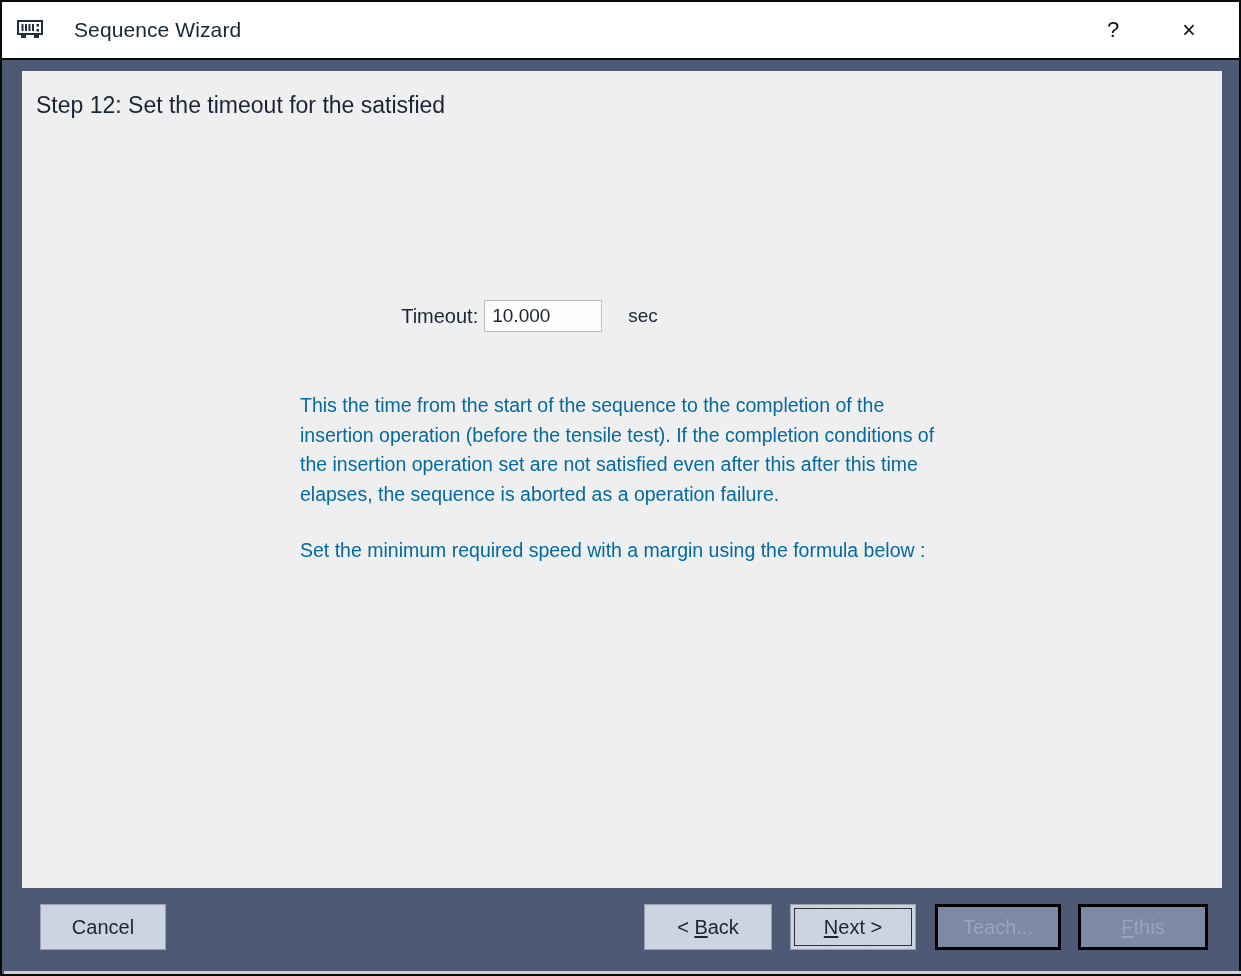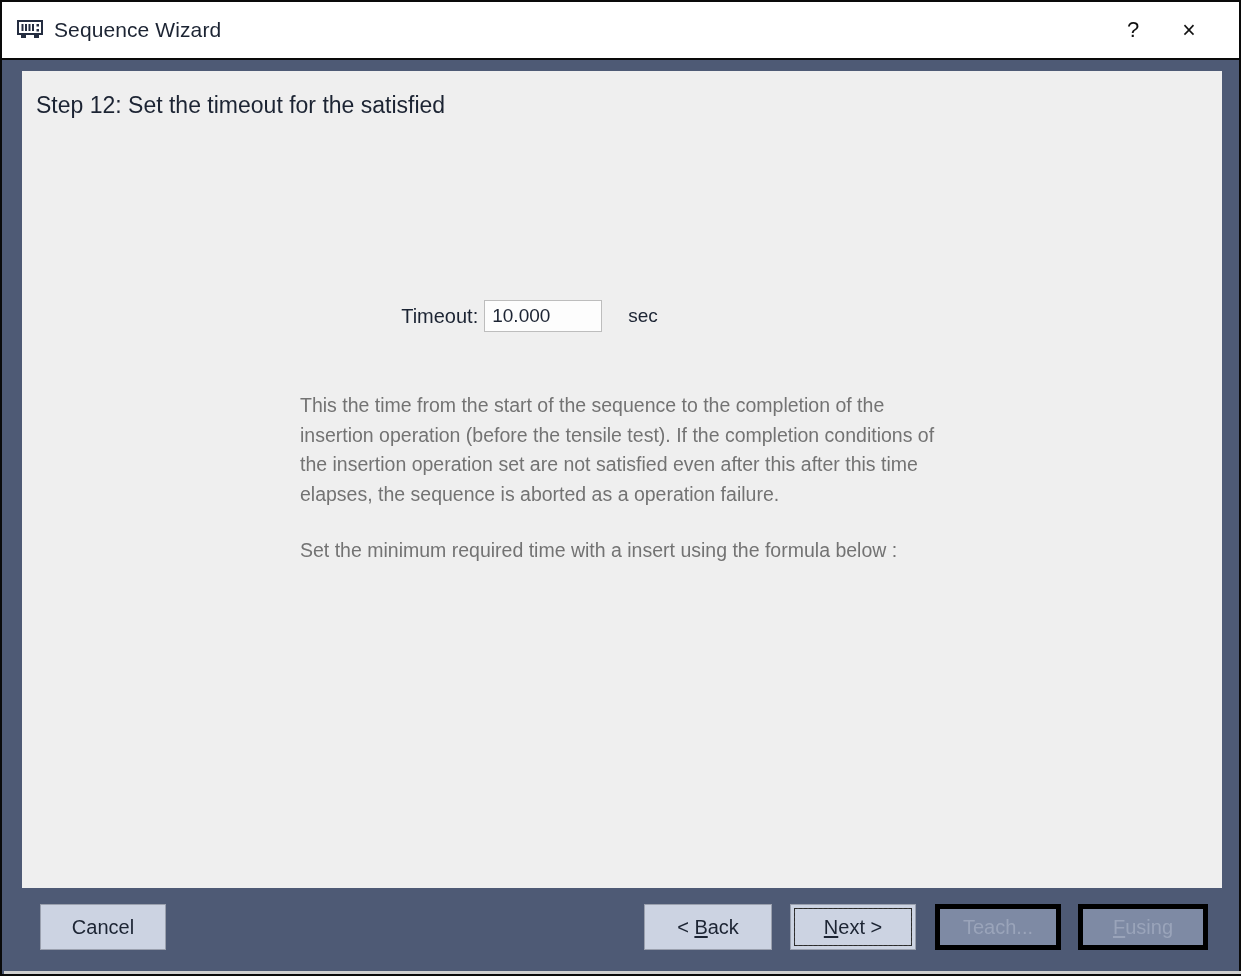"Sequence Wizard" .titlebar { gap: none -> 20px }
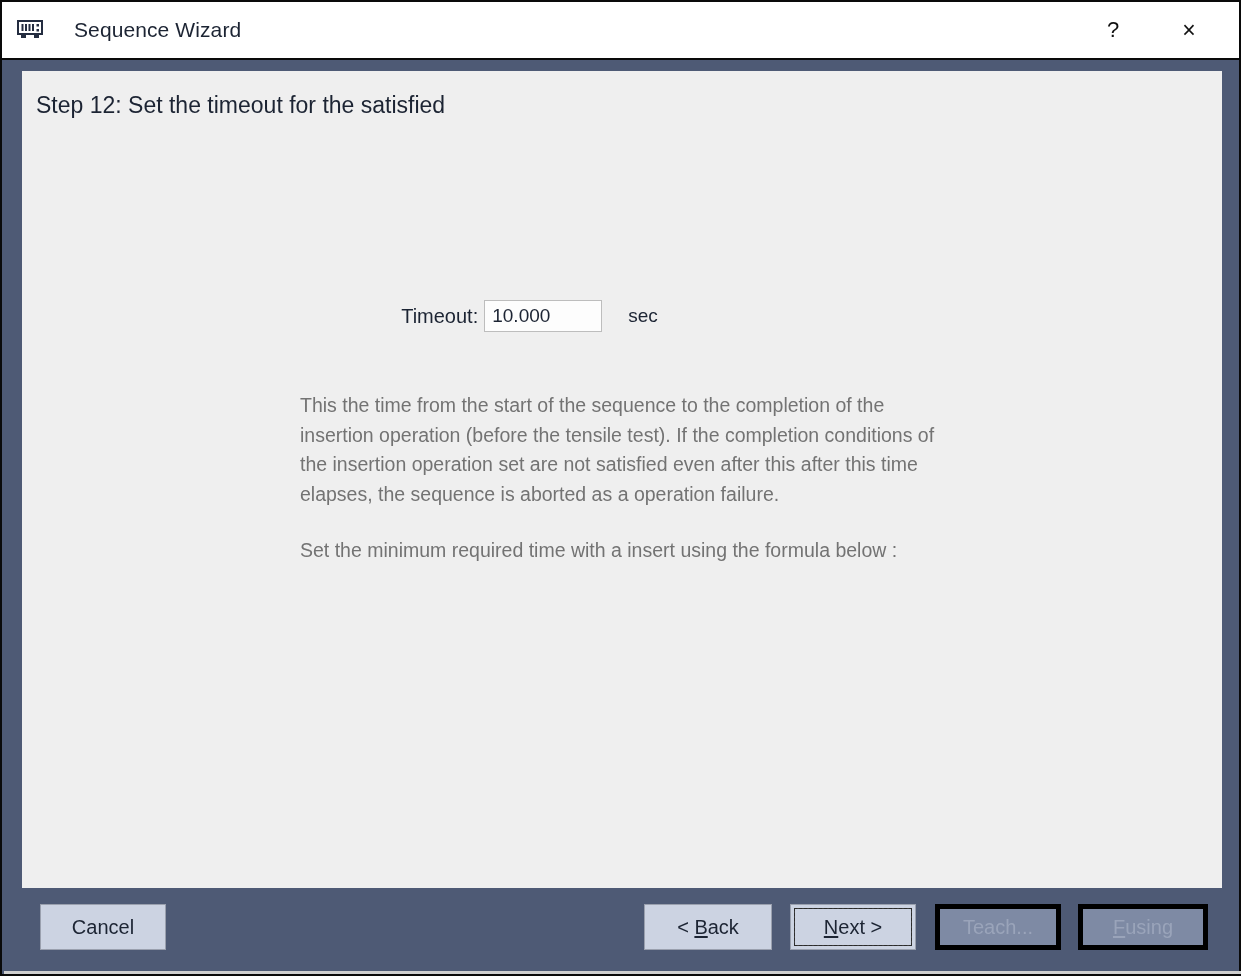"This the time from the" .body-text p { color: #737373 -> #0369a1 }
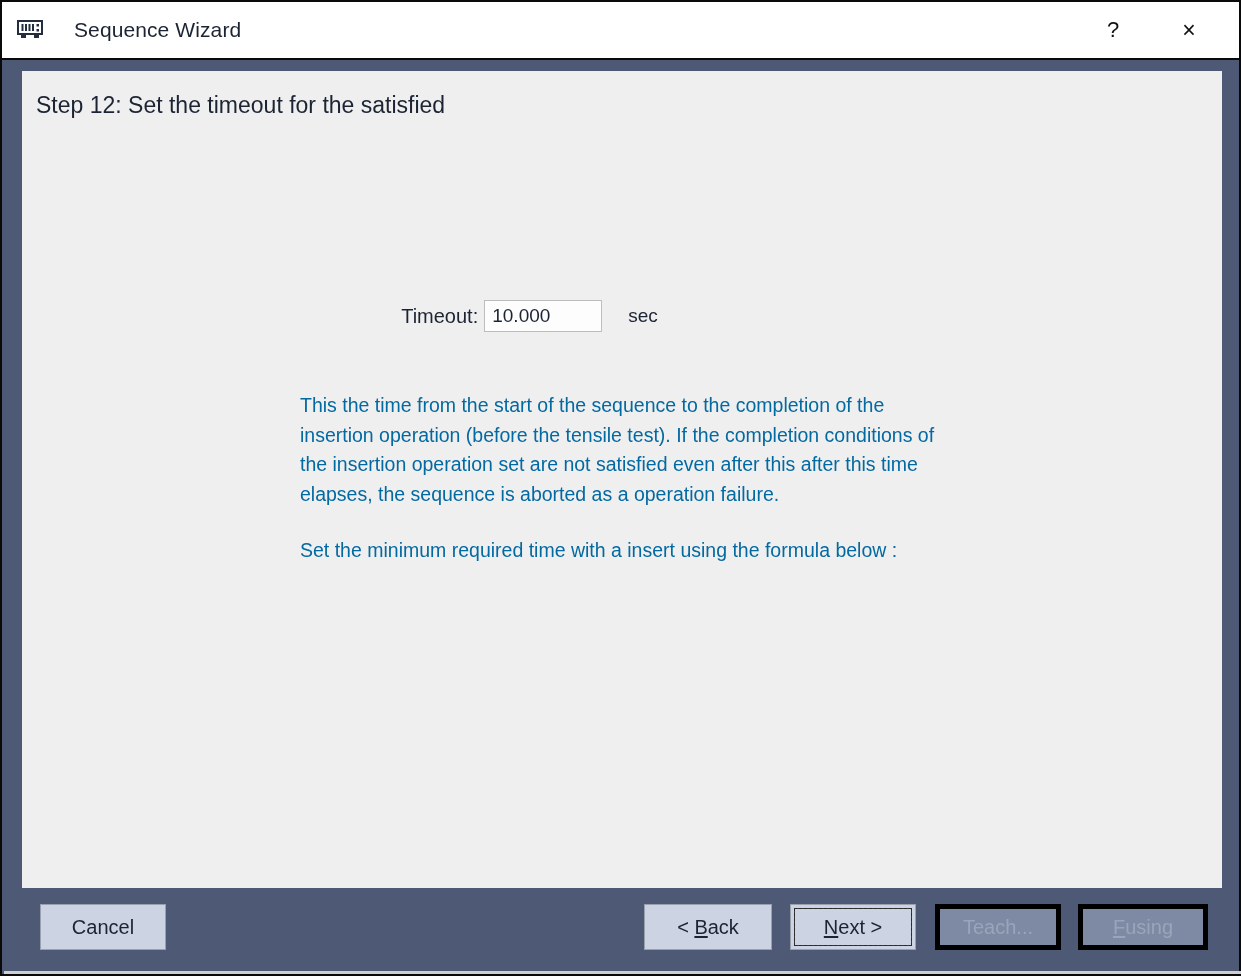"Set the minimum required time" p { text: time with a insert -> speed with a margin }
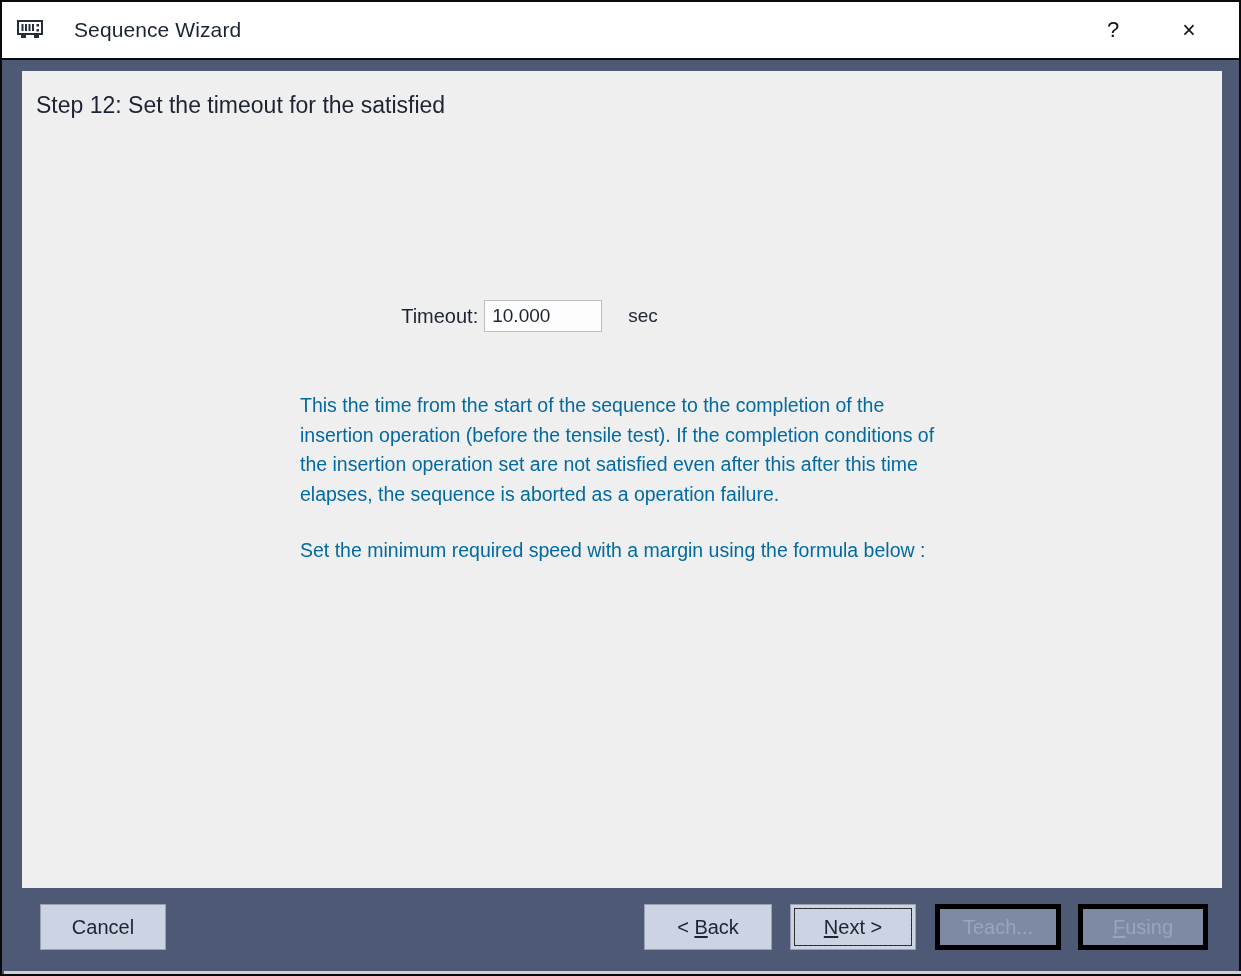"Teach..." .btn.disabled { border: 5px solid #000000 -> 3px solid #000000 }
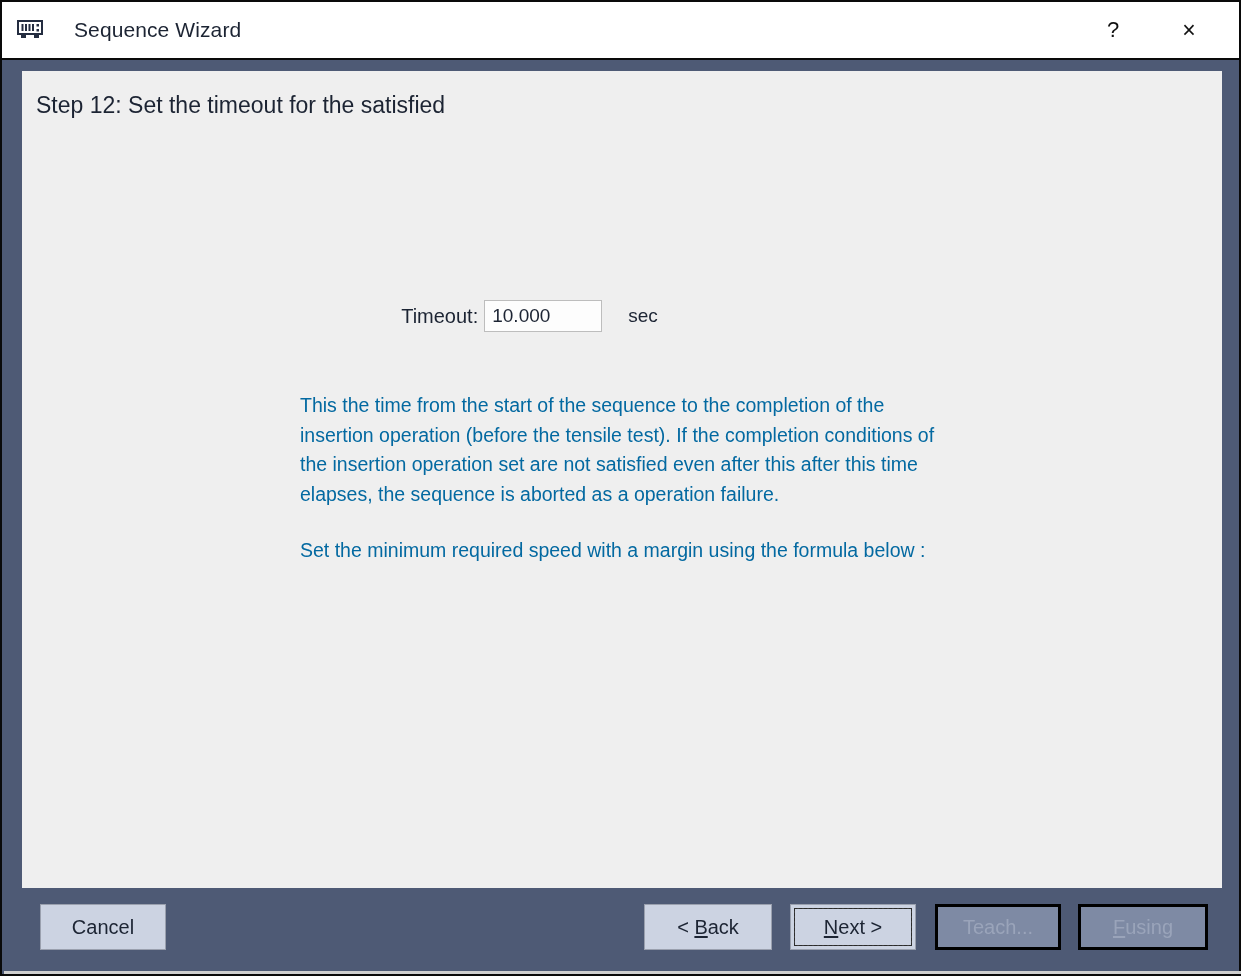"using" span { text: using -> this }
